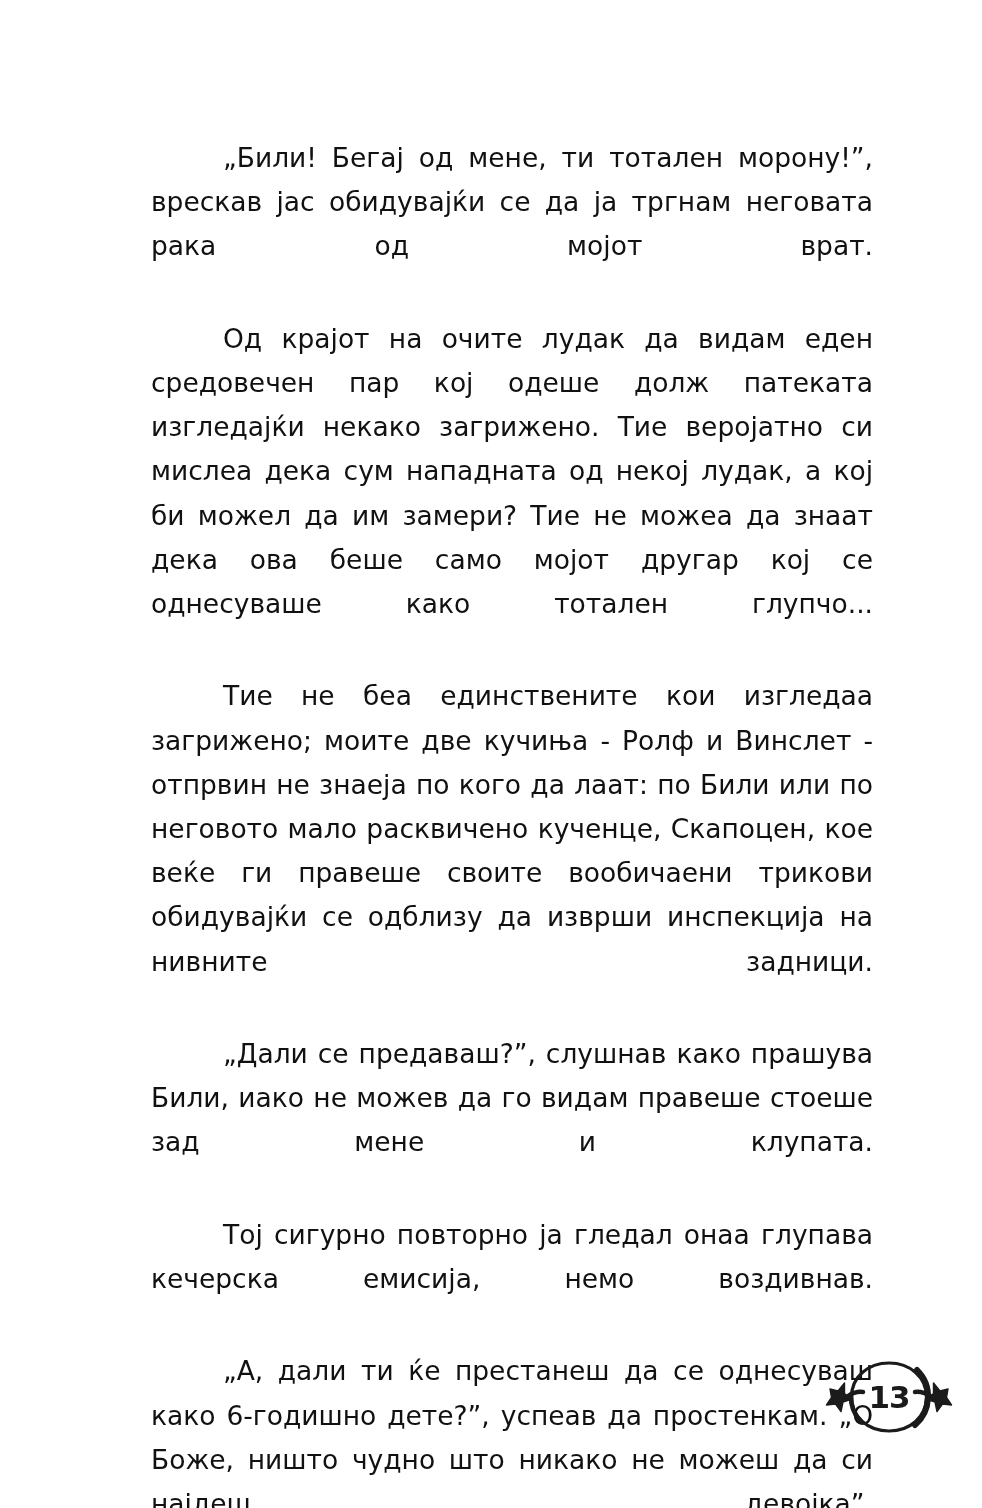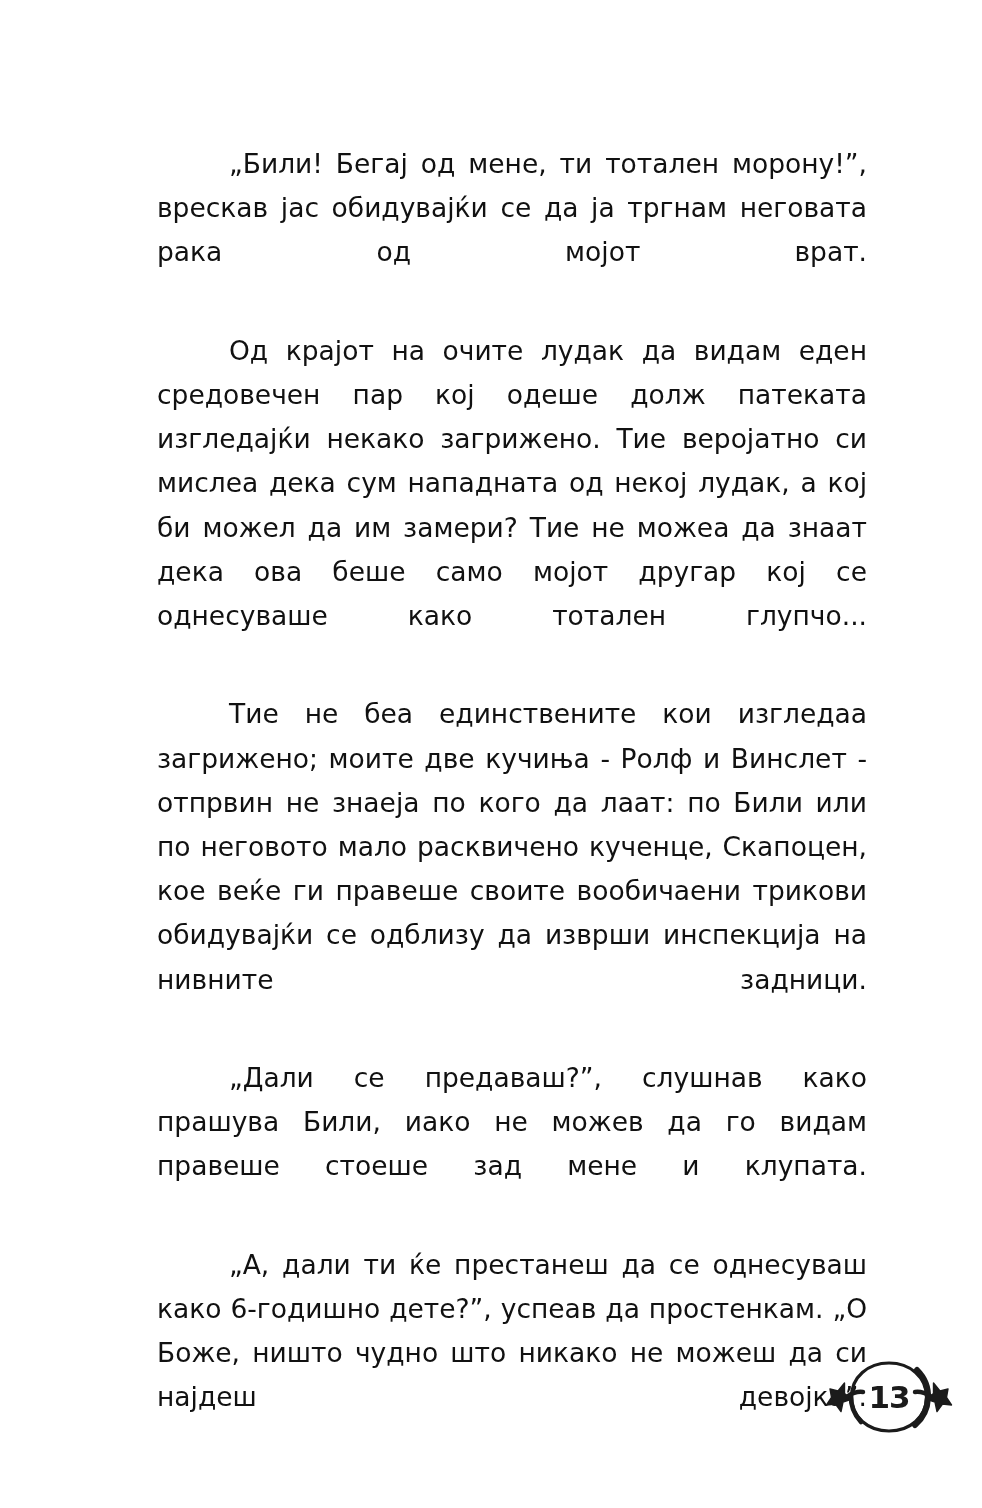"„Били! Бегај од мене, ти" .para { margin: 10px -> 4px }
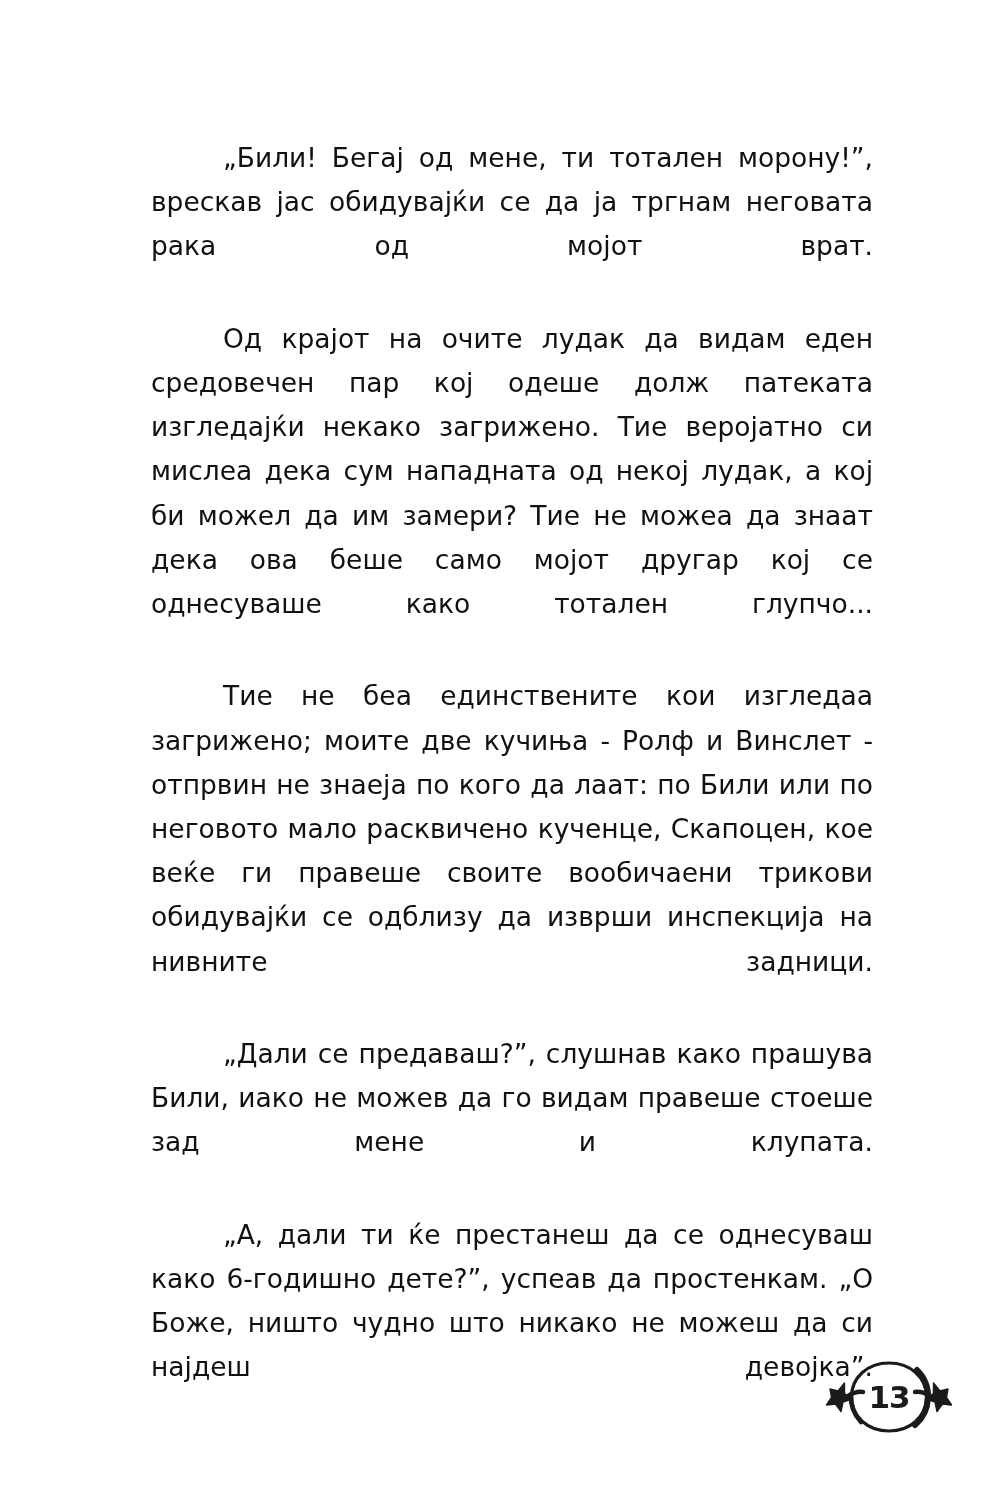"Тој сигурно повторно ја гледал" p.para { html: none -> <p>Тој сигурно повторно ја гледал онаа глупава кечерска емисија, немо воздивнав.</p> }
